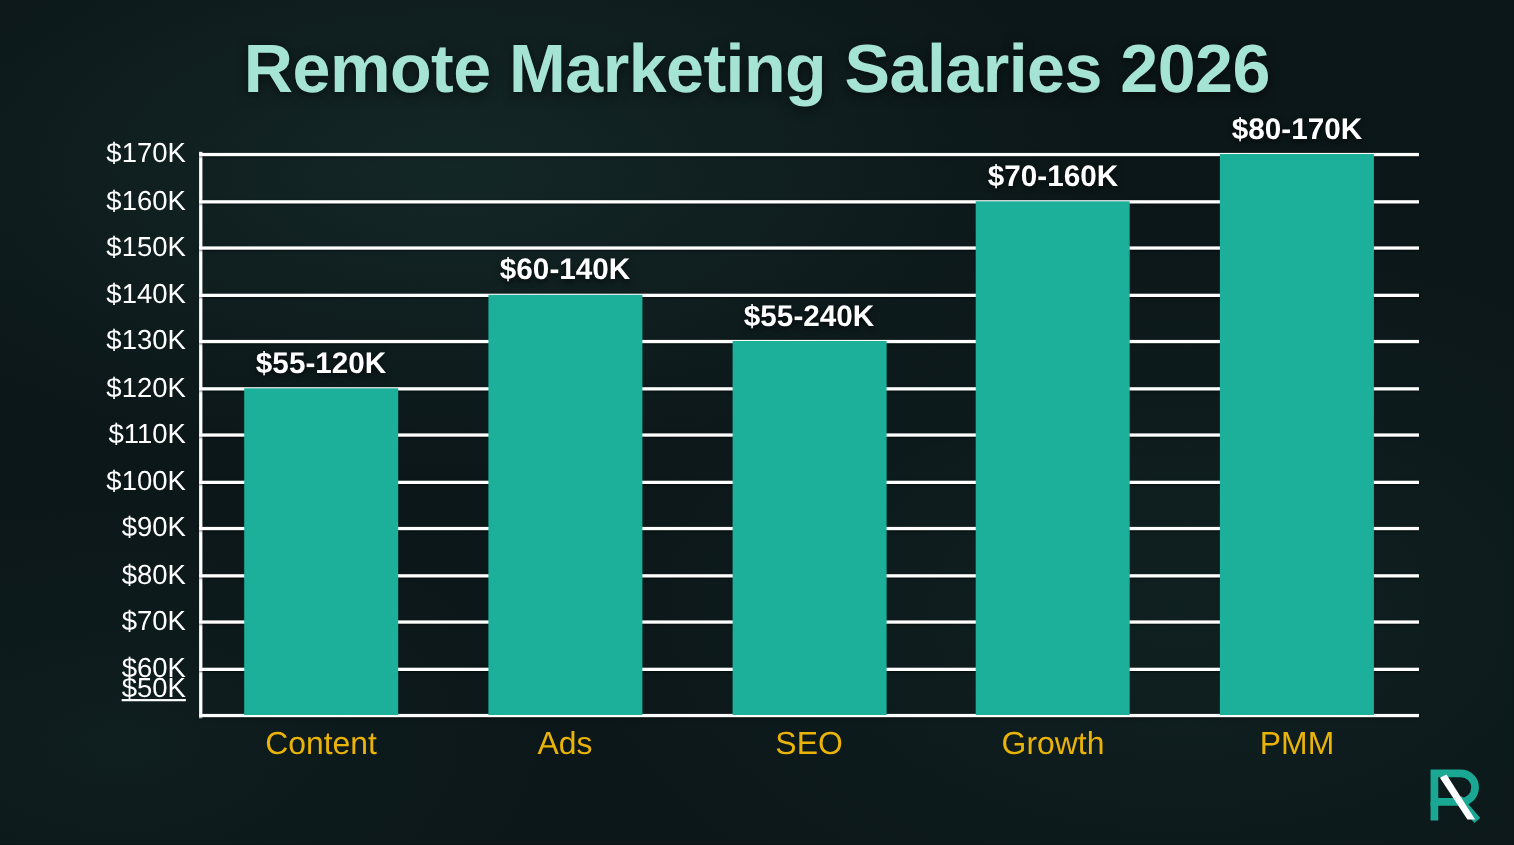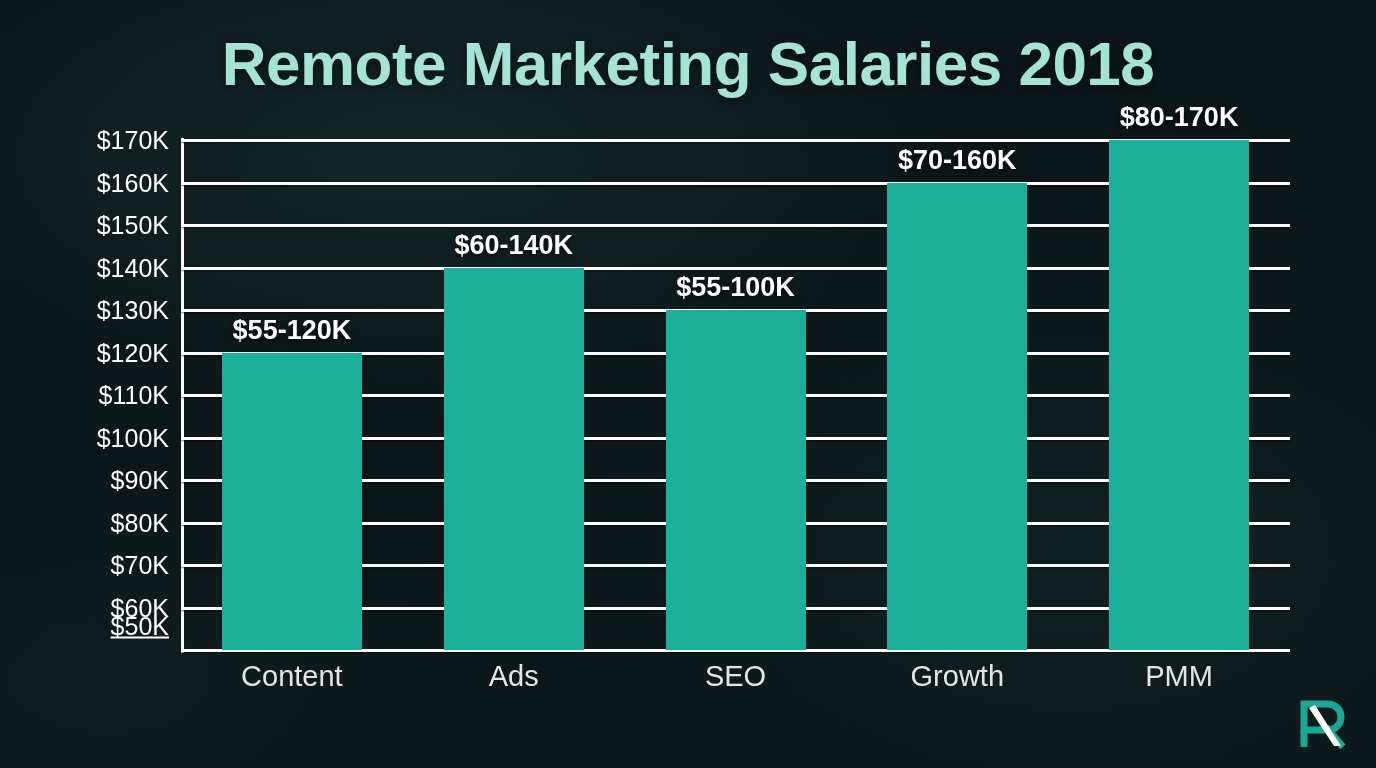"Remote Marketing Salaries 2018" div { text: 2018 -> 2026 }
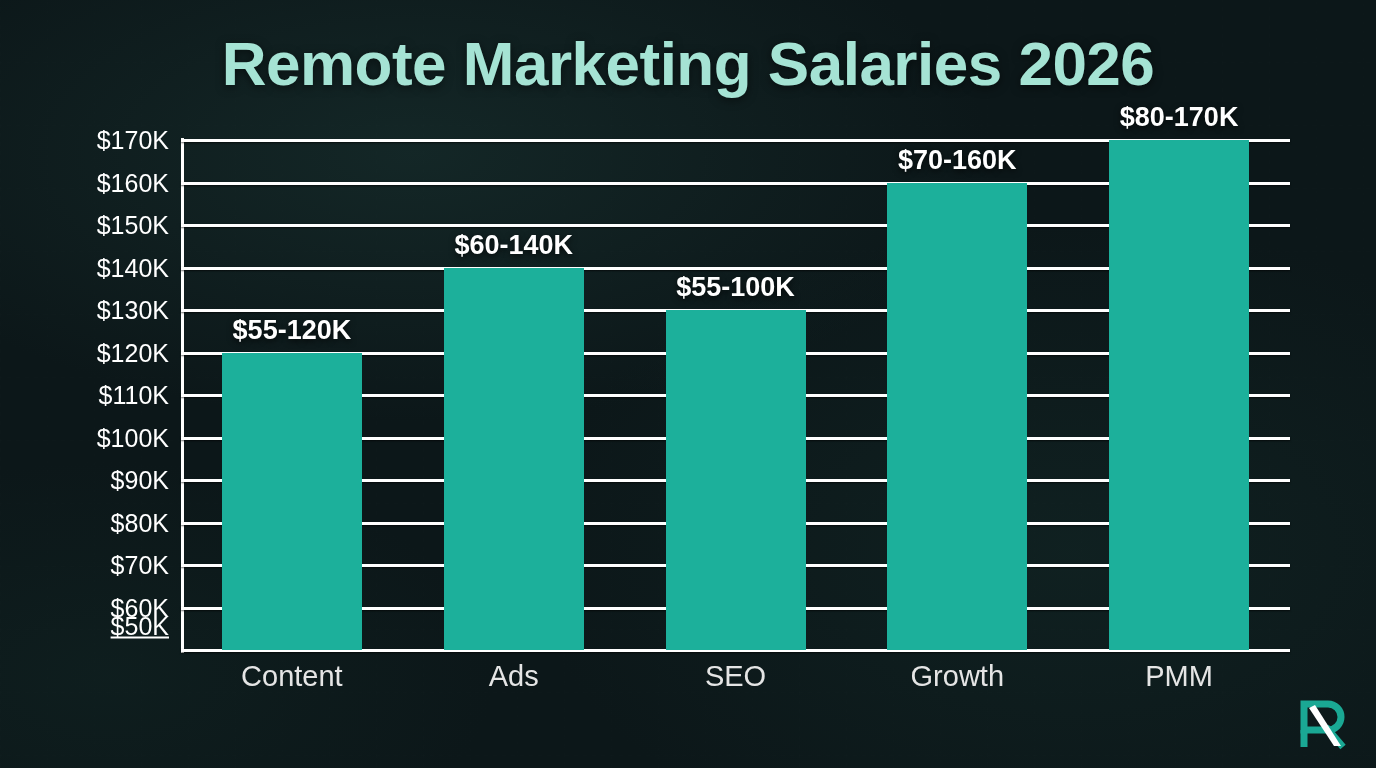"$55-100K" div.bar-value { text: $55-100K -> $55-240K }
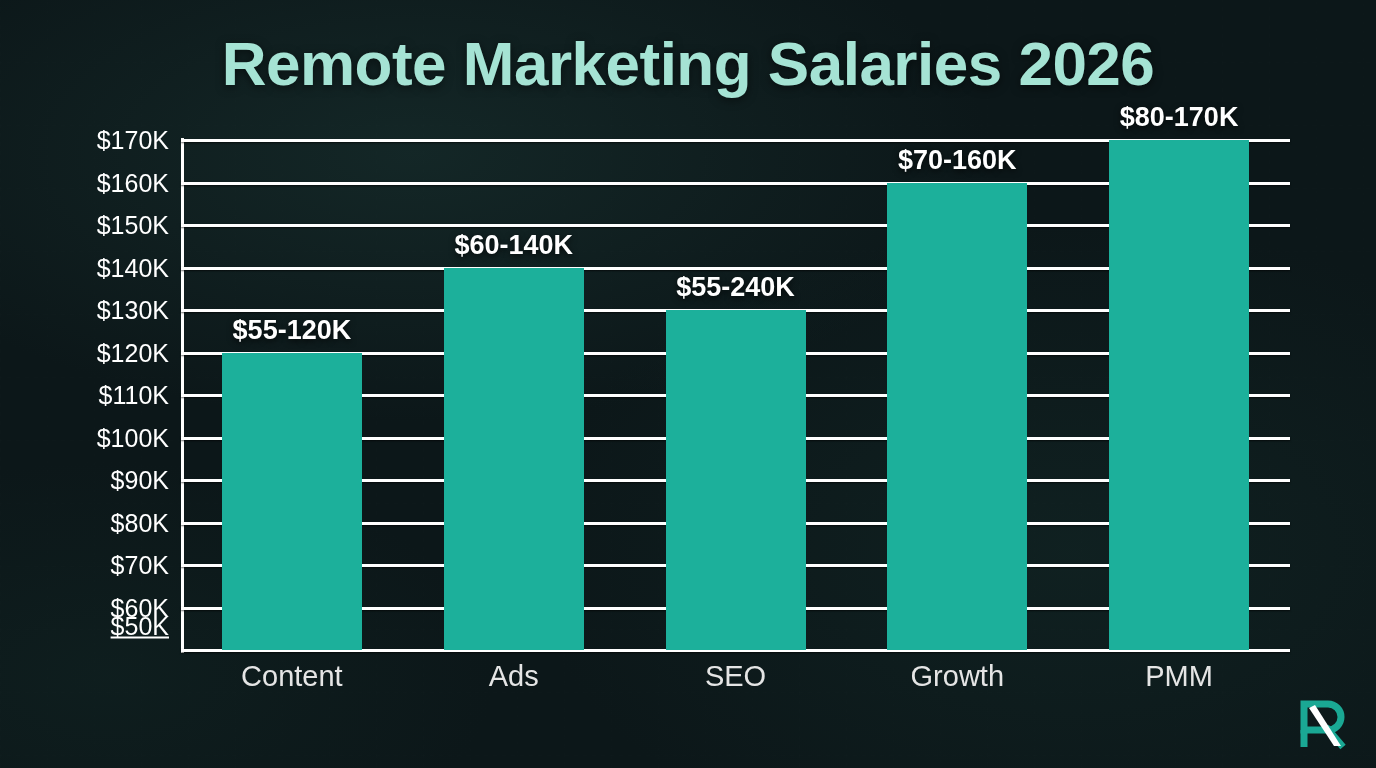"Content" .xtick-label { color: #e5e5e5 -> #eab308 }
